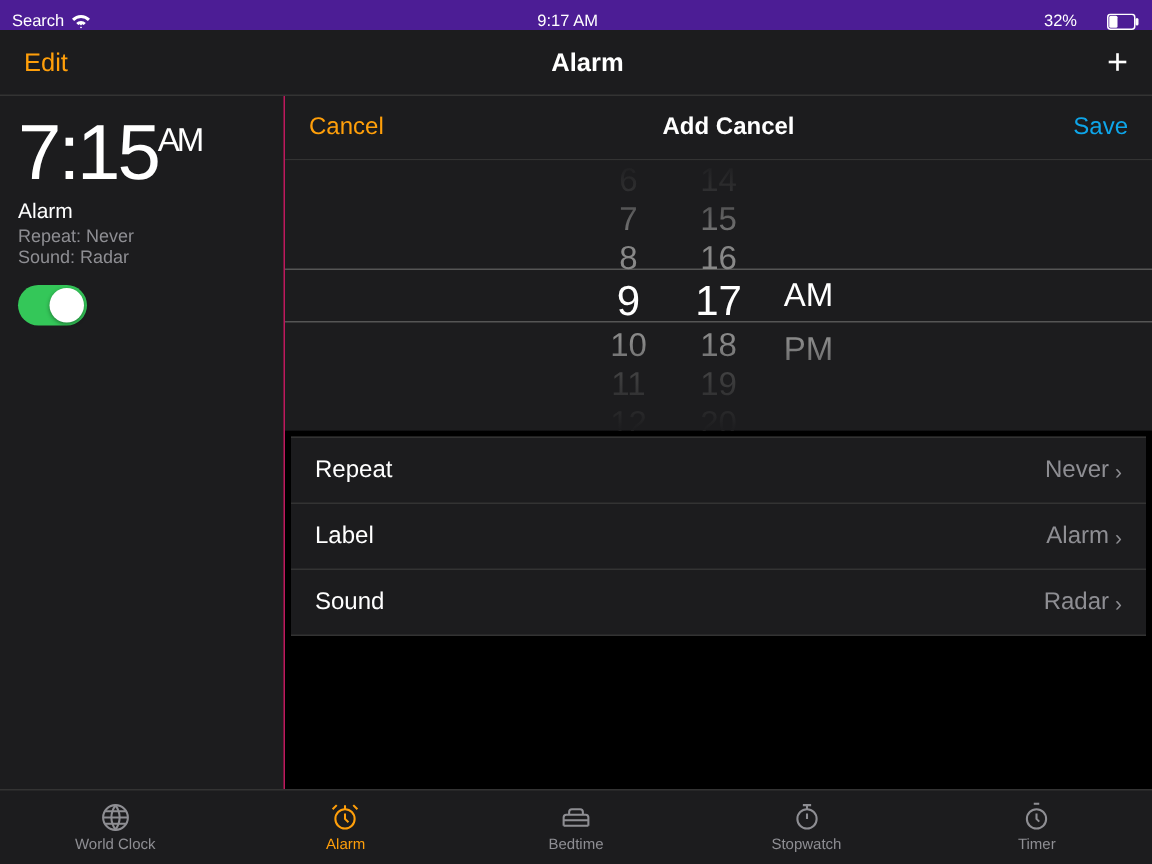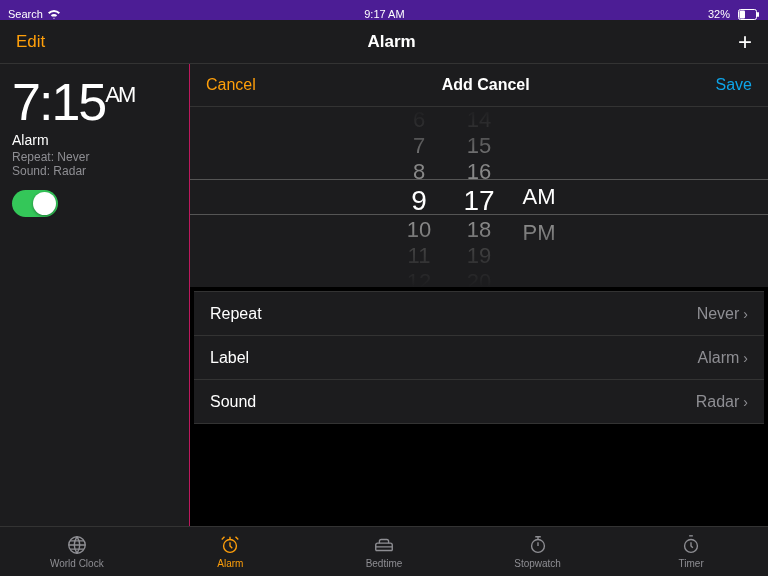"32%" .status-right { gap: 8px -> 20px }
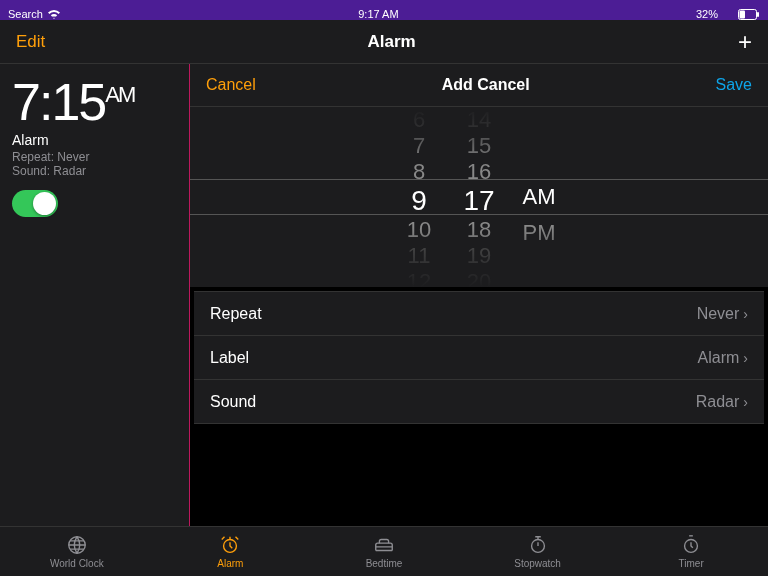"World Clock" .tab-bar { justify-content: space-between -> flex-end }
